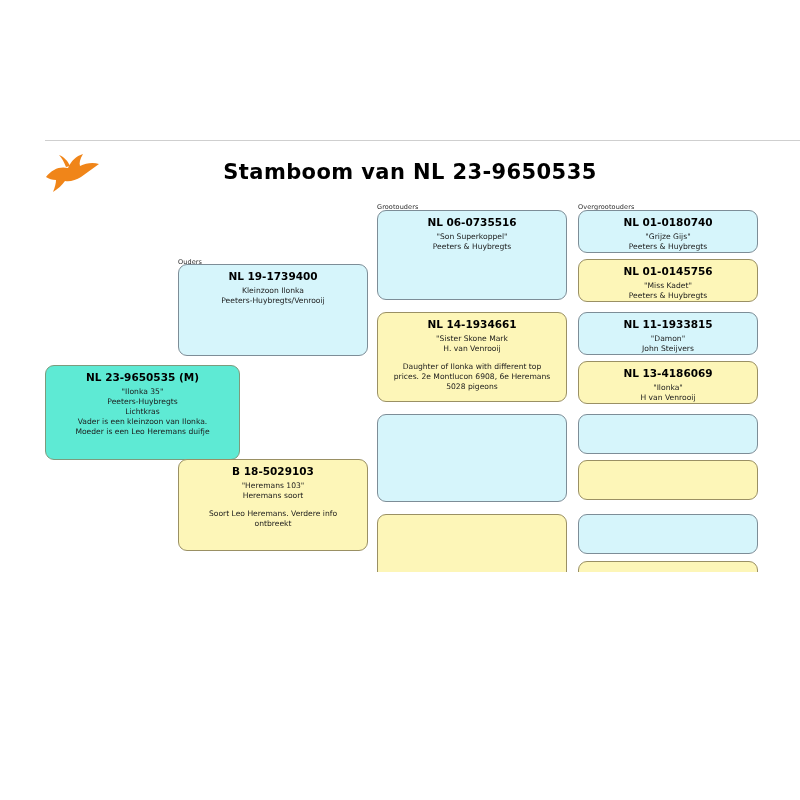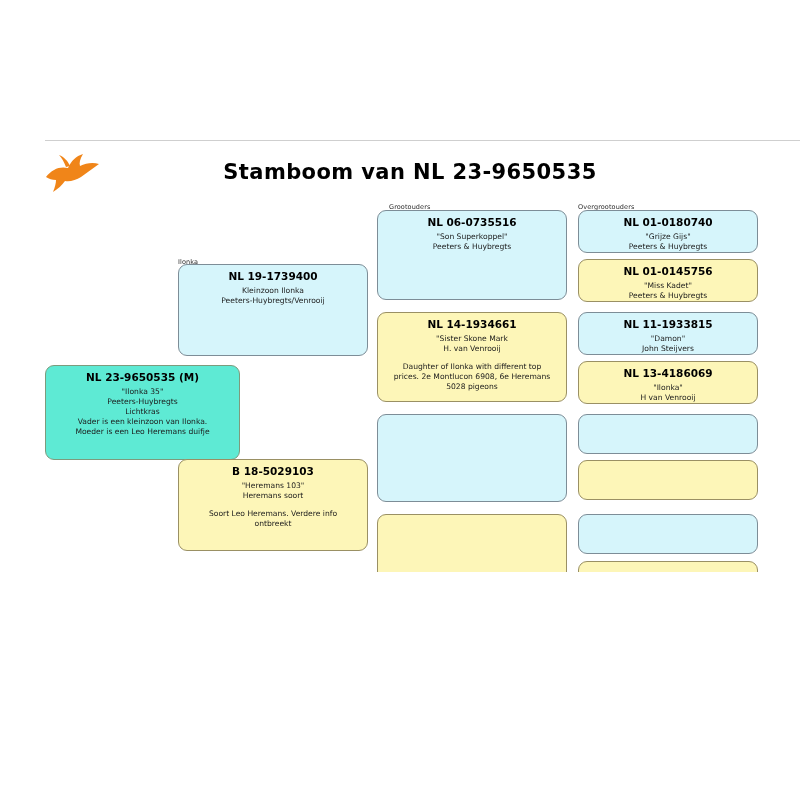"Grootouders" div.gen-label { left: 389px -> 377px }
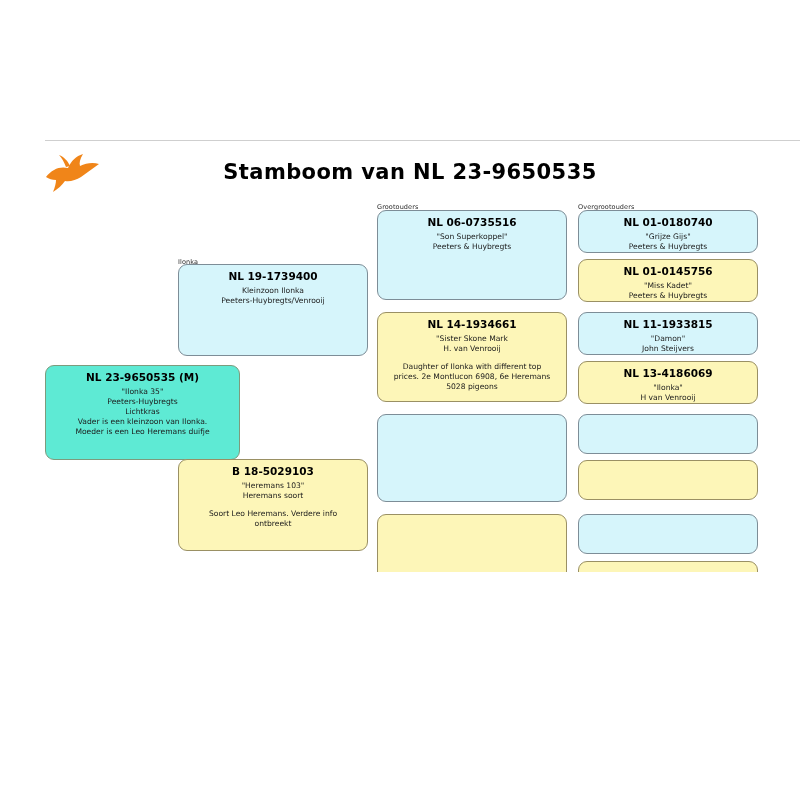"Ilonka" div.gen-label { text: Ilonka -> Ouders }
